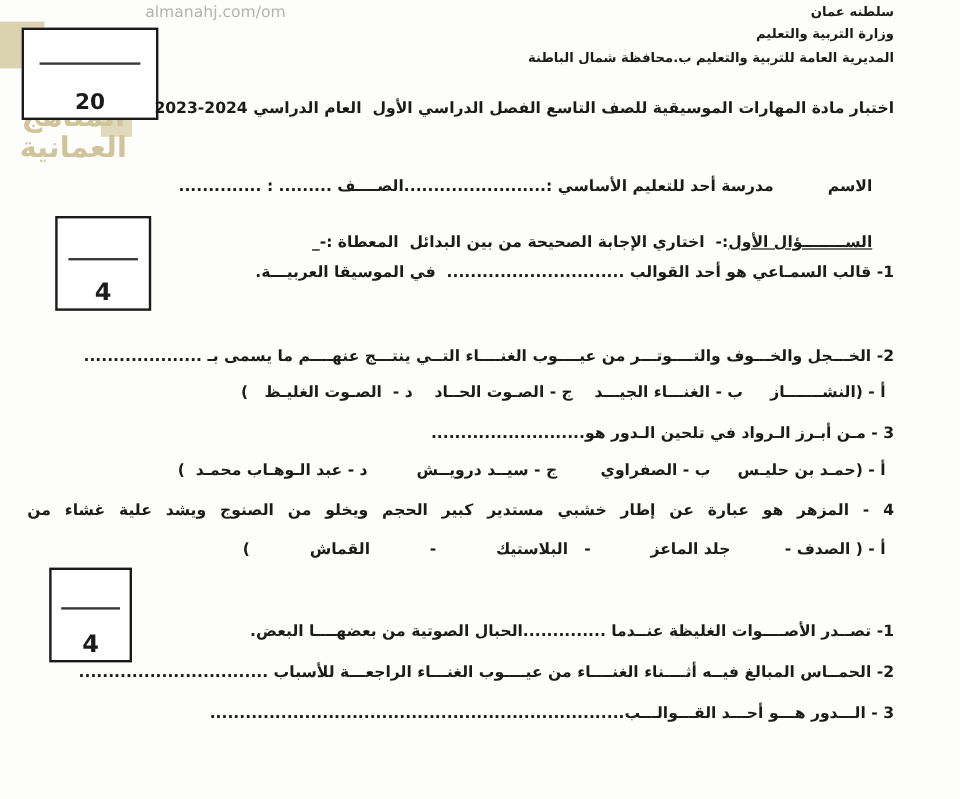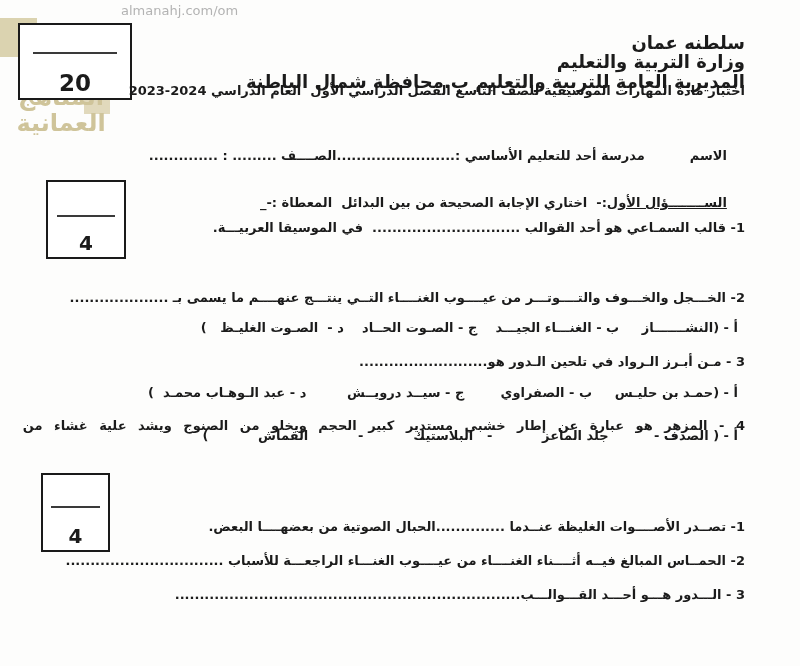"سلطنه عمان" .hdr { font-size: 18px -> 11px; margin-top: 29px -> none }
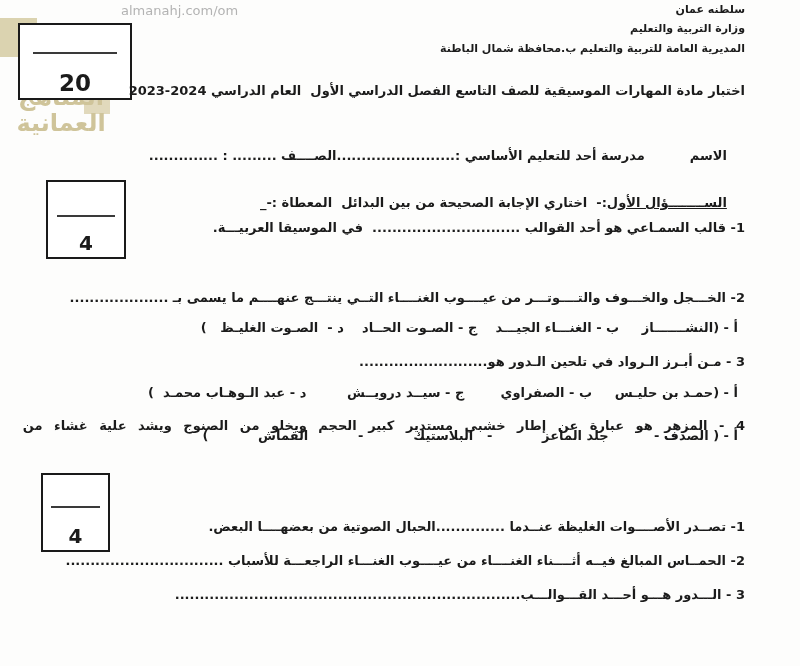"20" .box20 .score-num { font-size: 23px -> 18px }
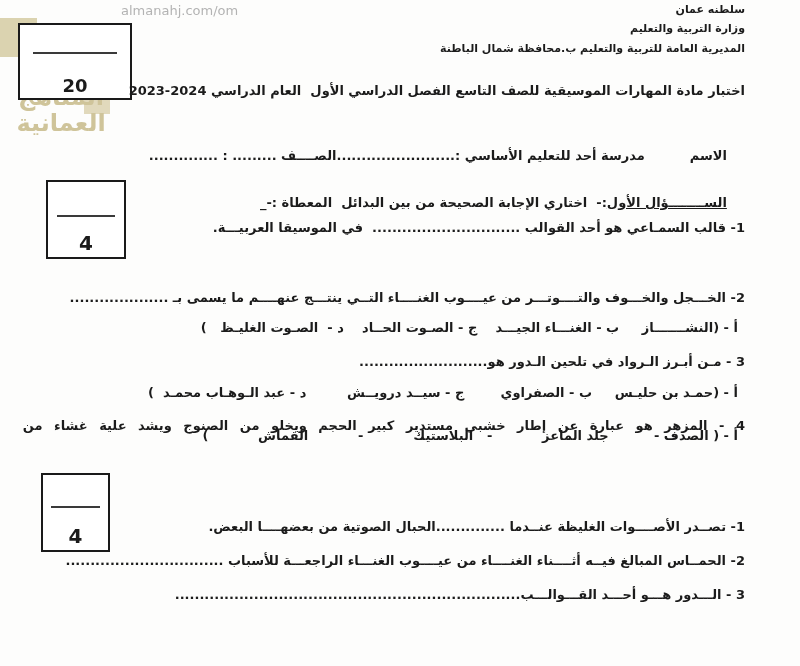"أ - ( الصدف -" div.line { top: 428px -> 451px }
